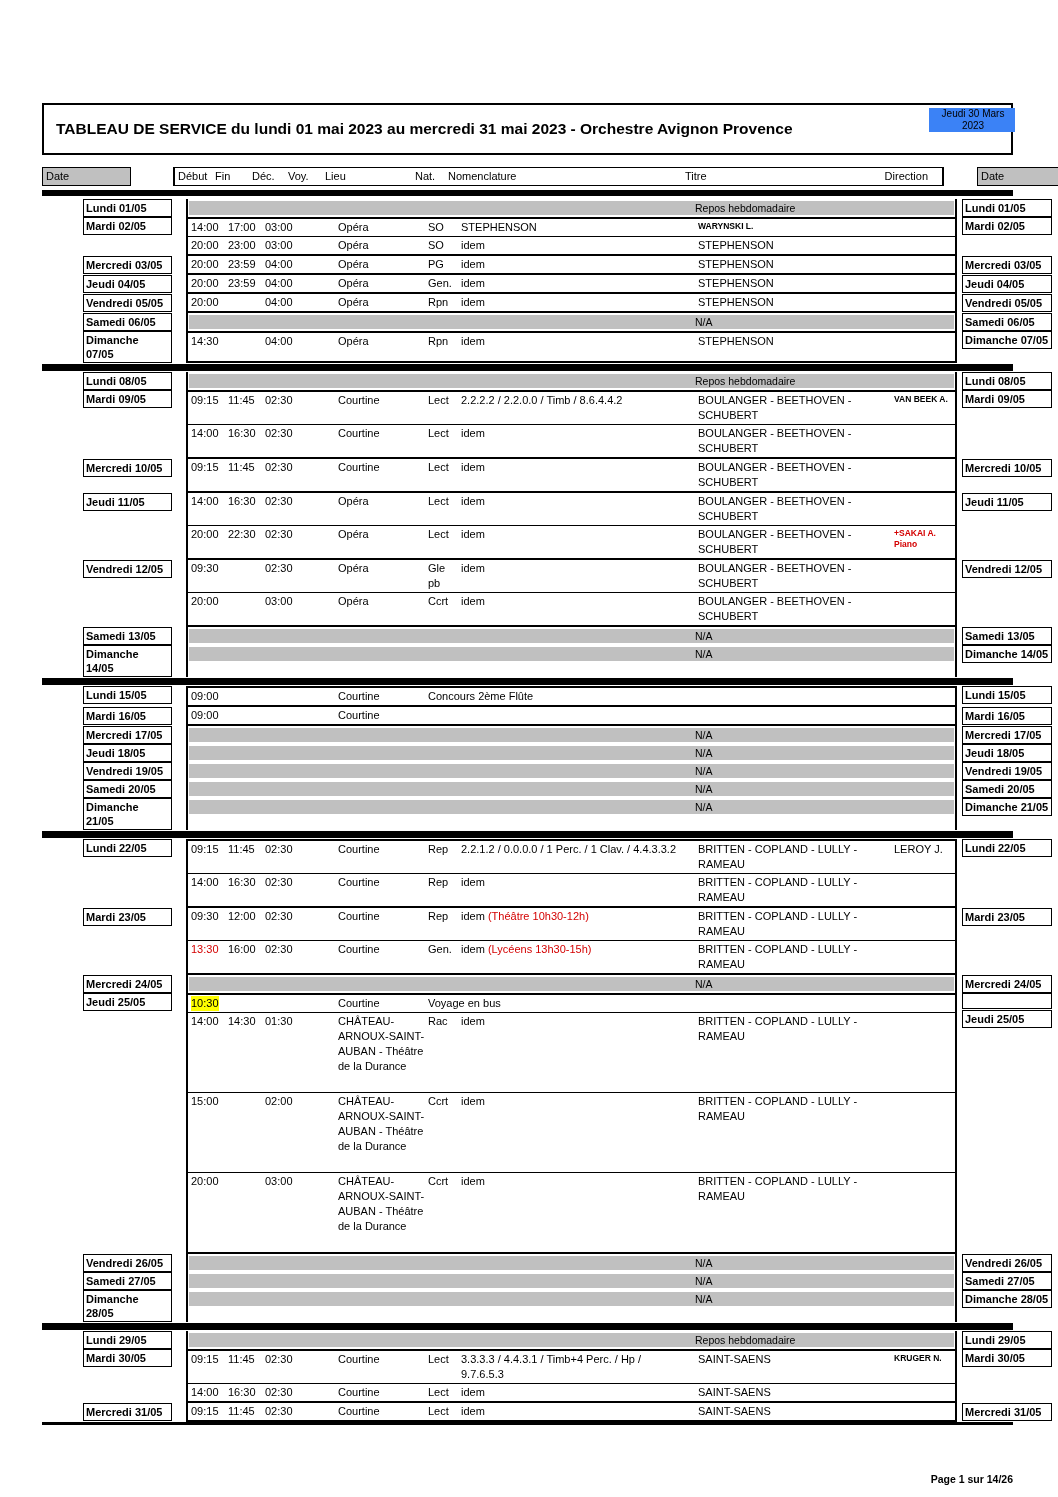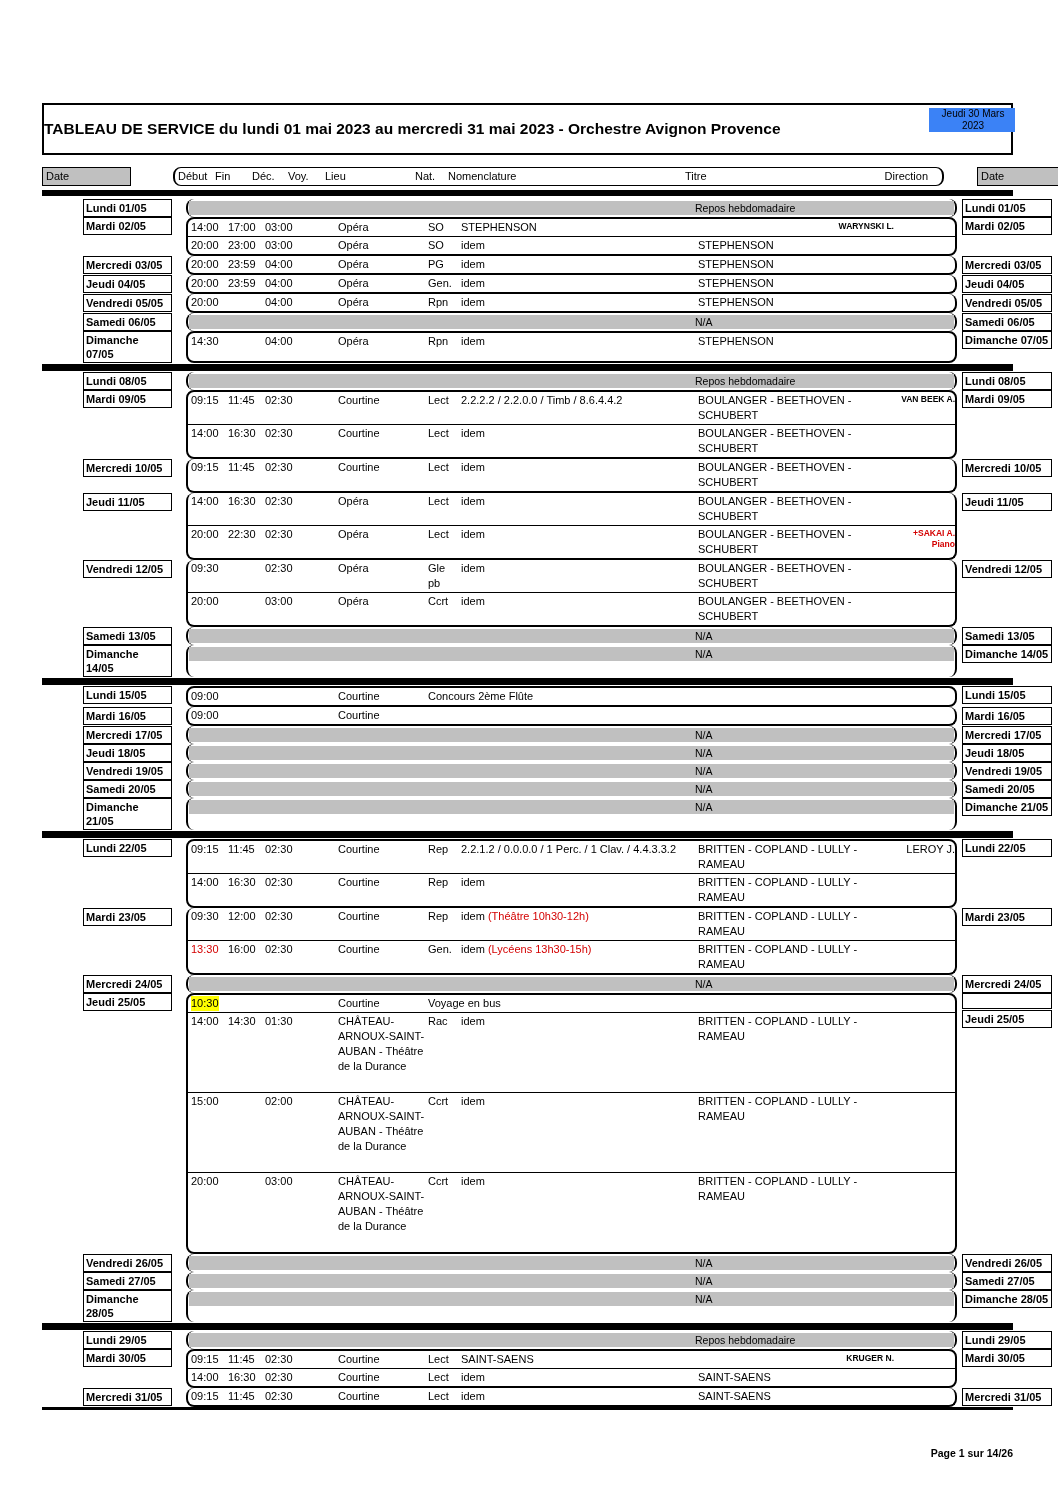"TABLEAU DE SERVICE du lundi" .title-text { padding-left: 0 -> 12px }
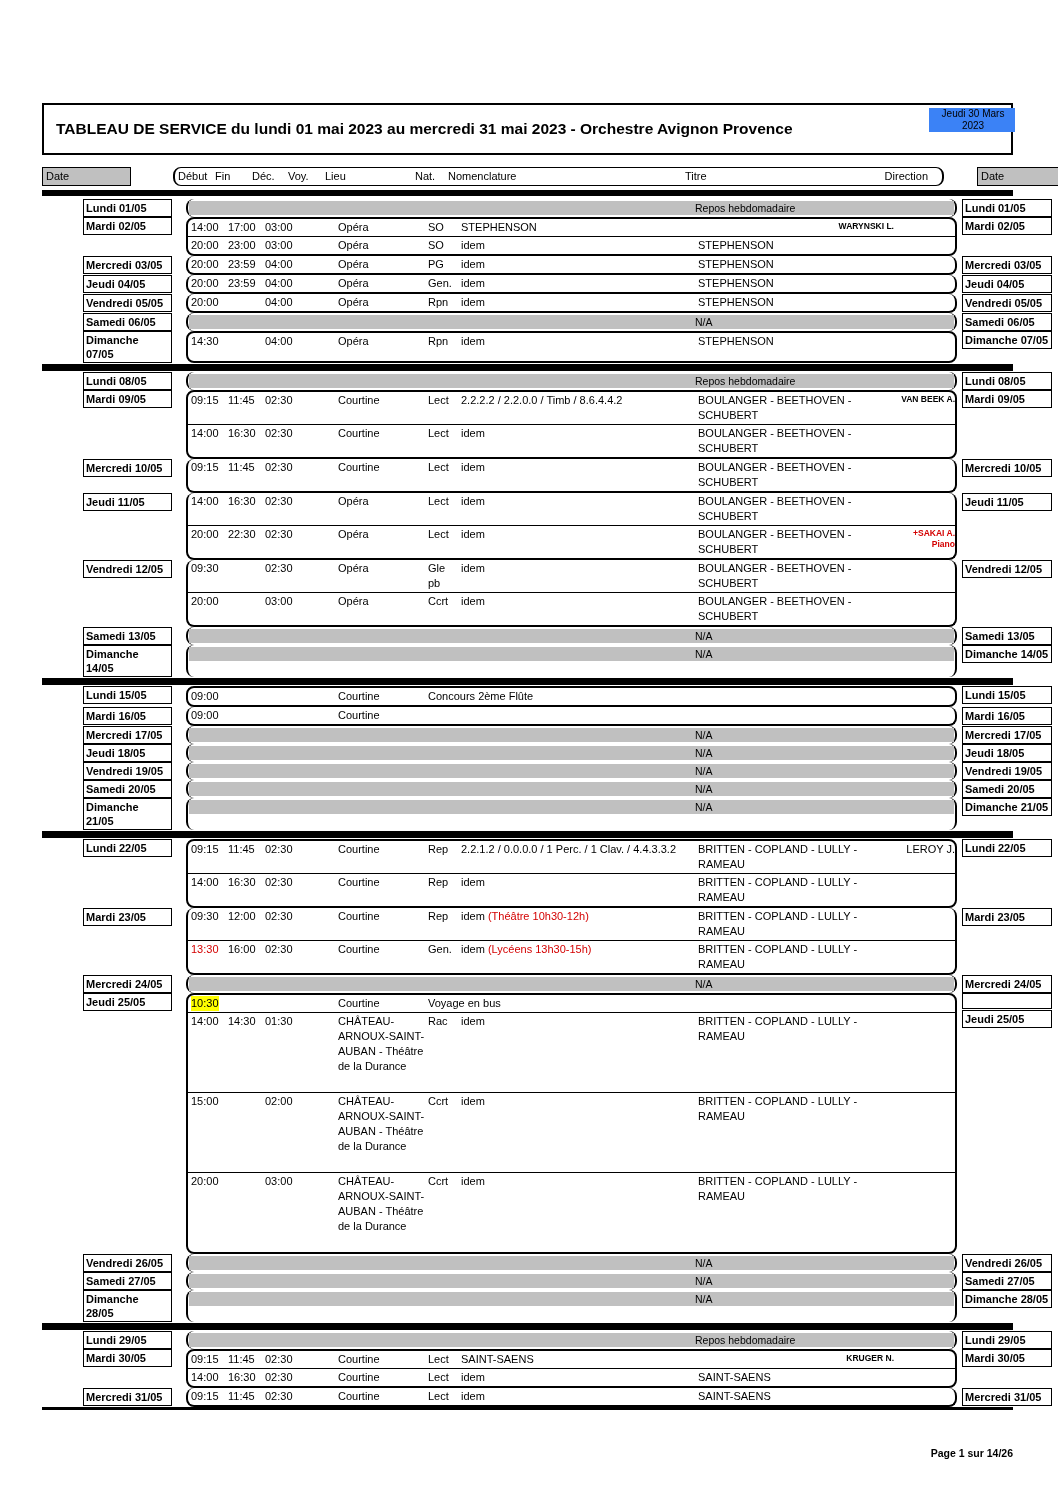"Début" .cell-main { border-radius: 8px -> none }
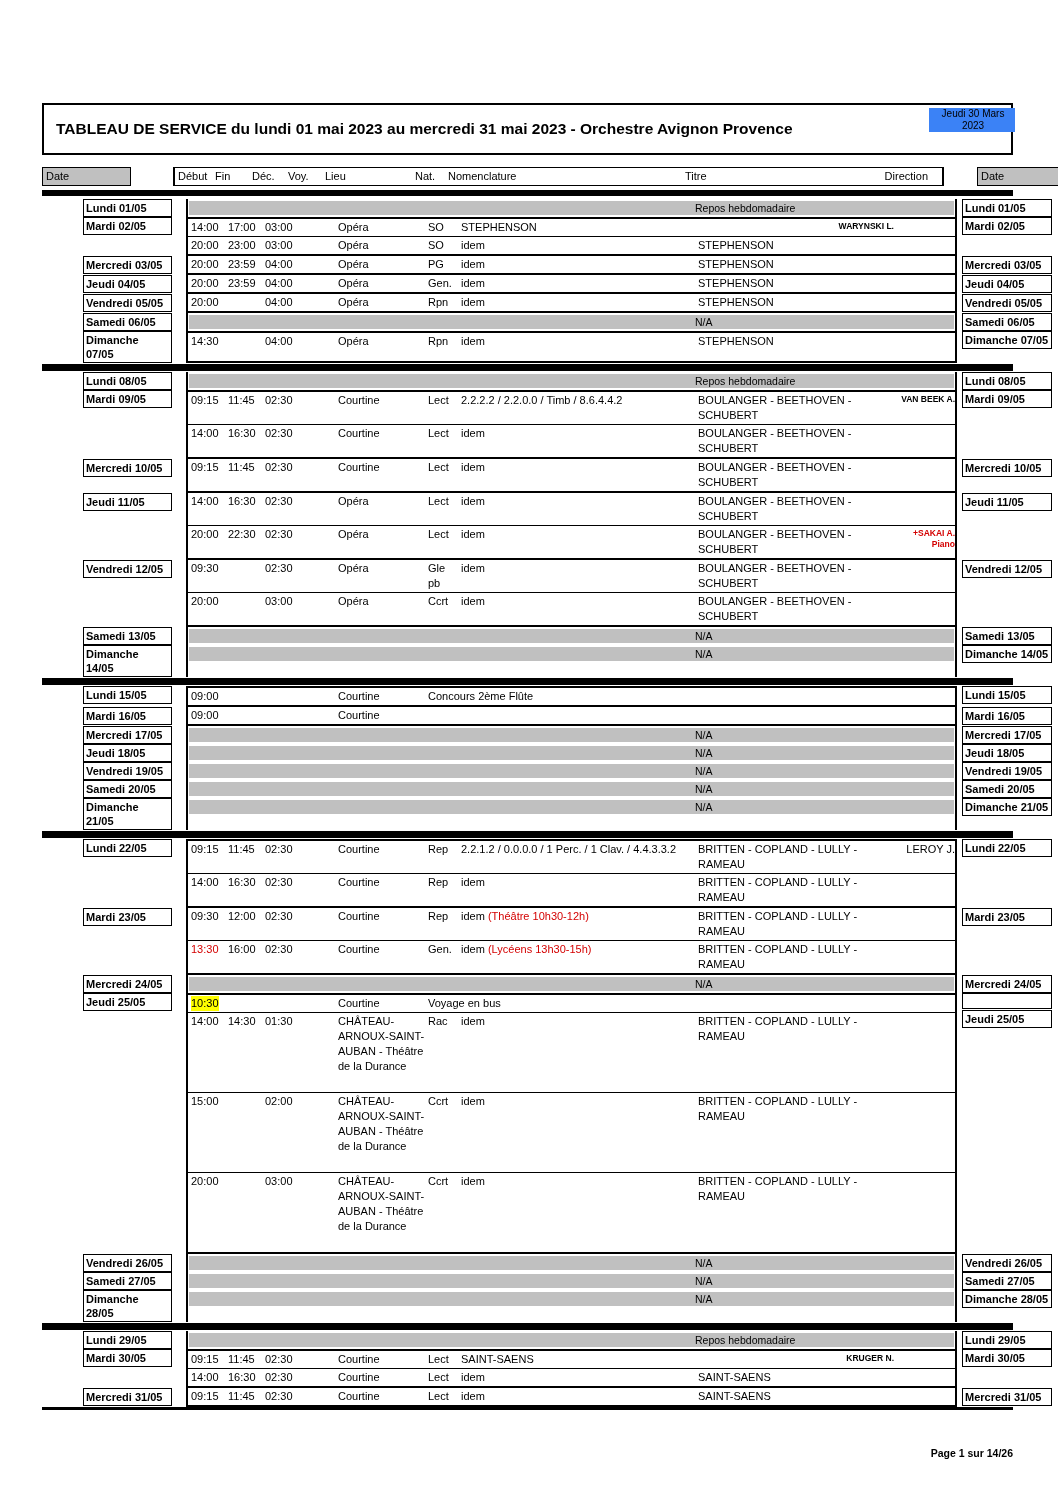"WARYNSKI L." .direction { text-align: right -> none }
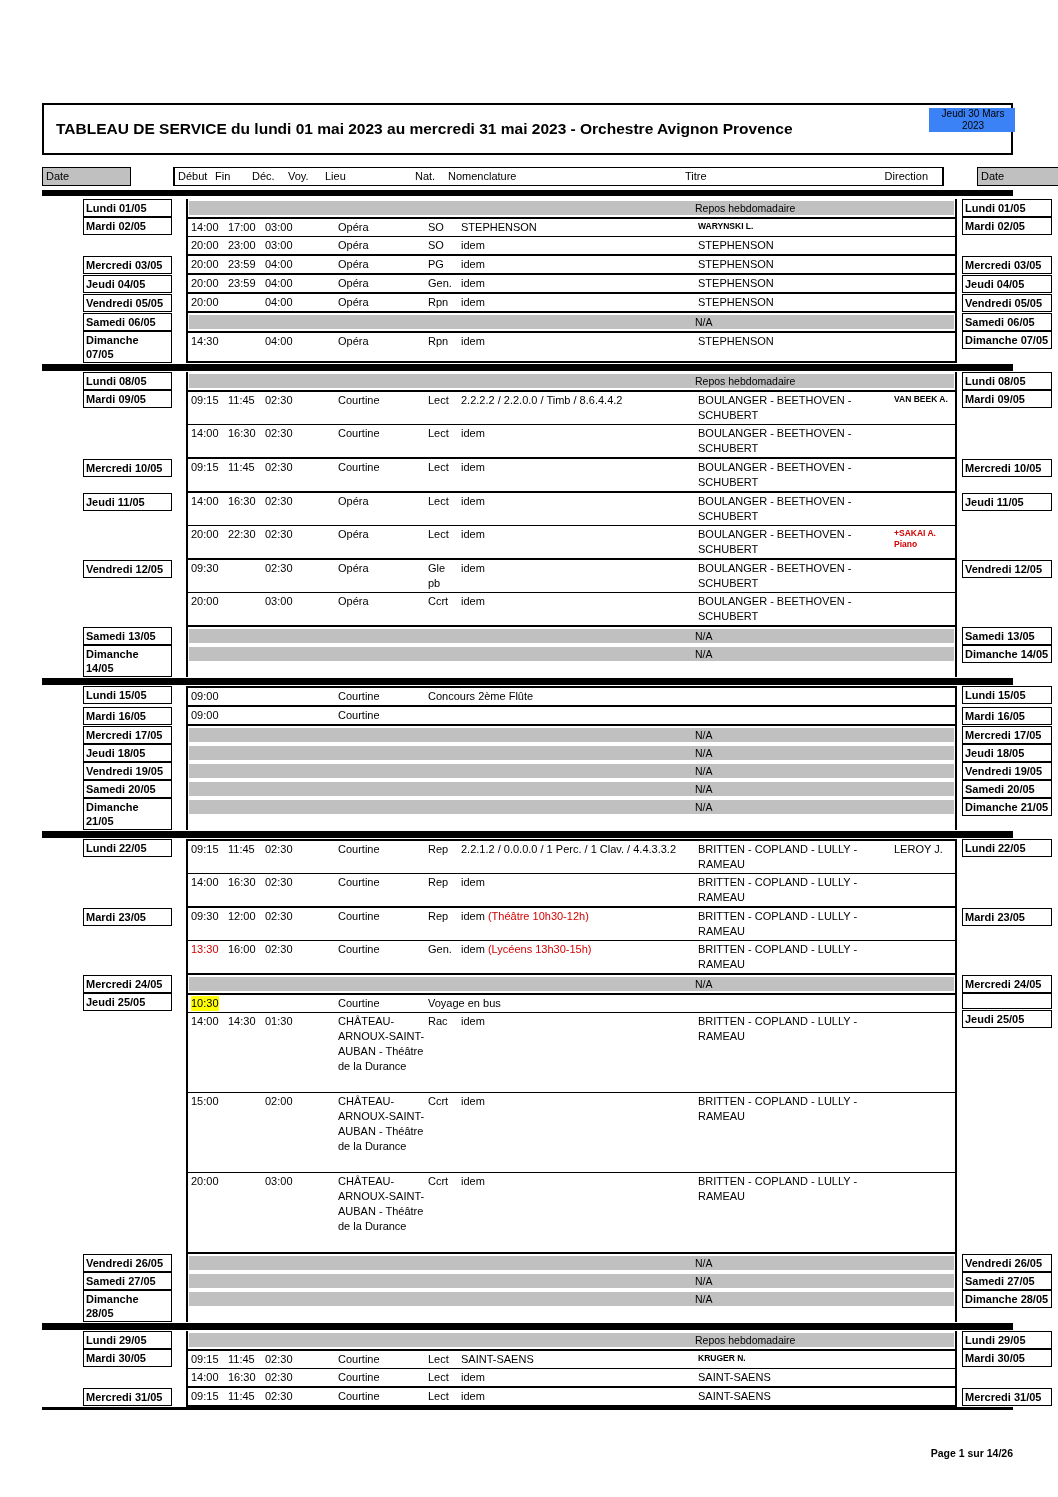"3.3.3.3 / 4.4.3.1 / Timb+4" div.c { html: none -> <div>3.3.3.3 / 4.4.3.1 / Timb+4 Perc. / Hp / 9.7.6.5.3</div> }
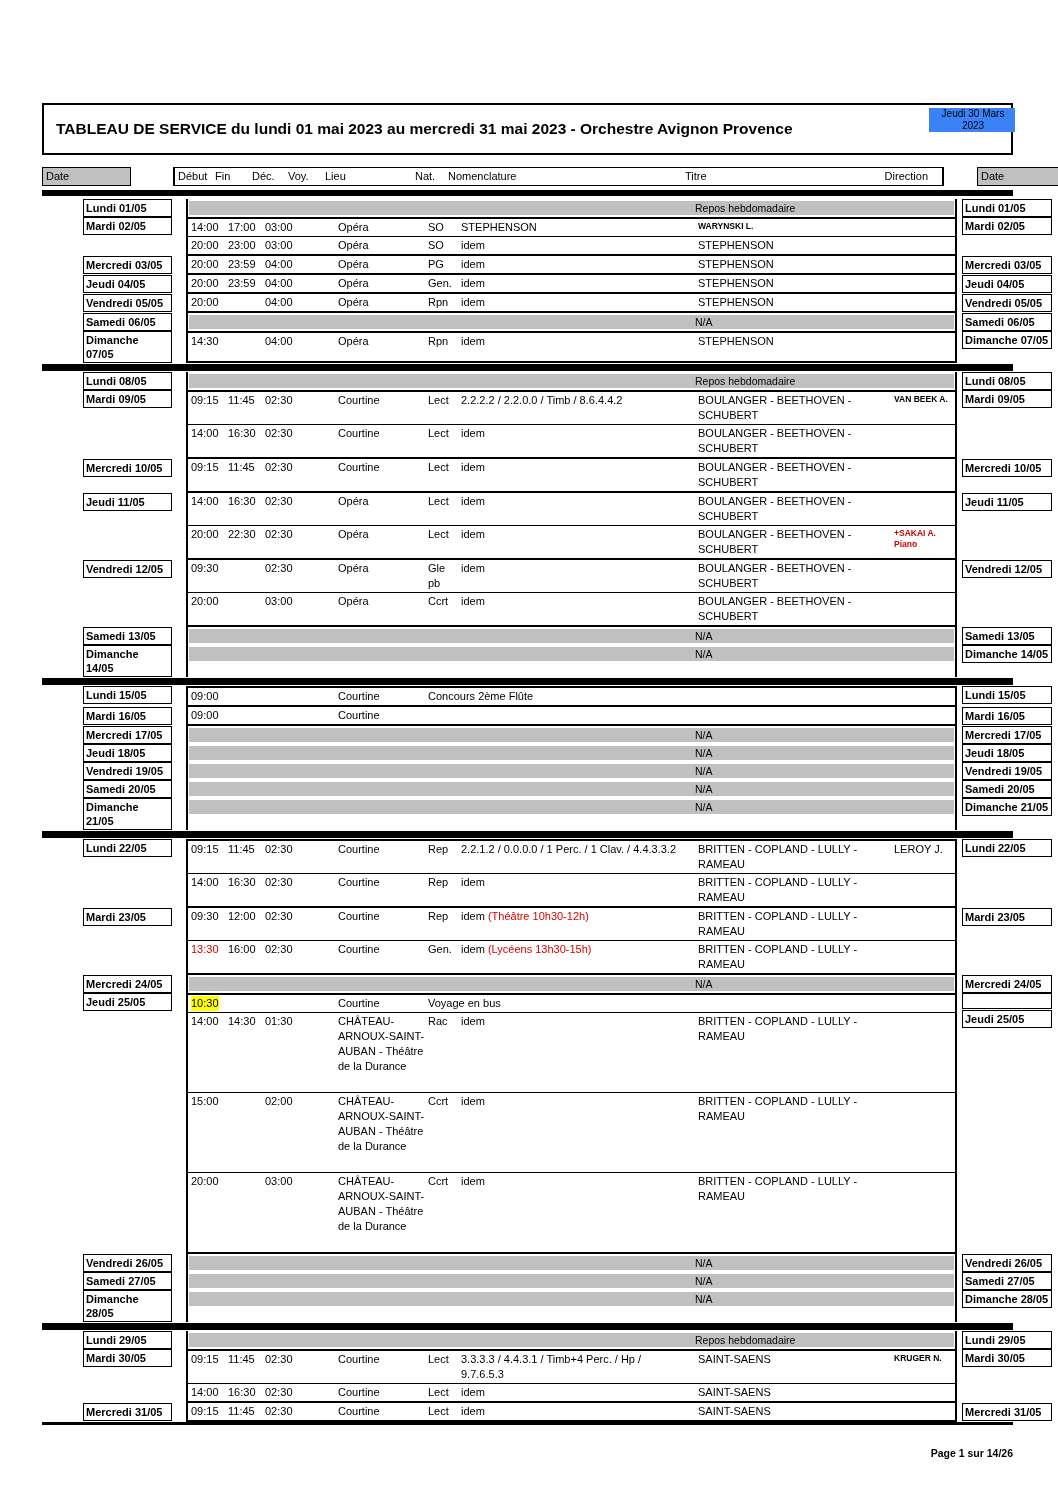"Page 1 sur 14/26" .footer { bottom: 38px -> 12px }
